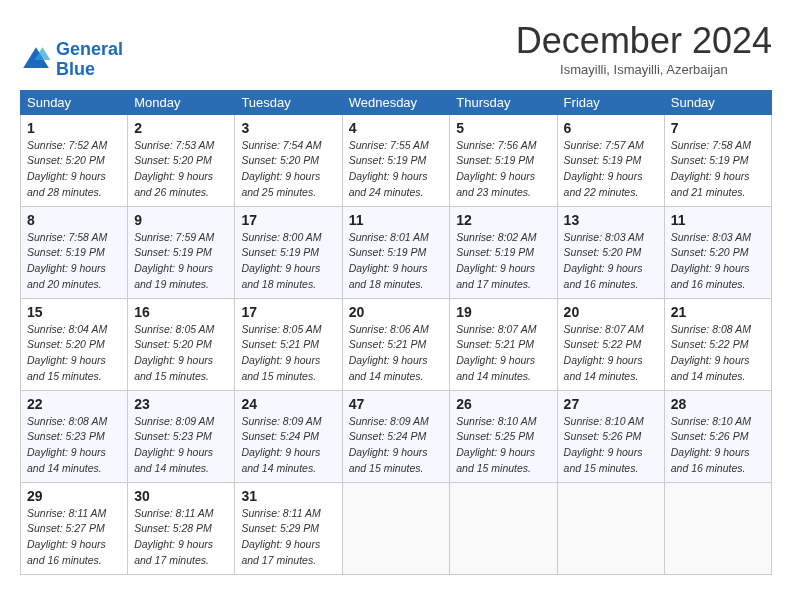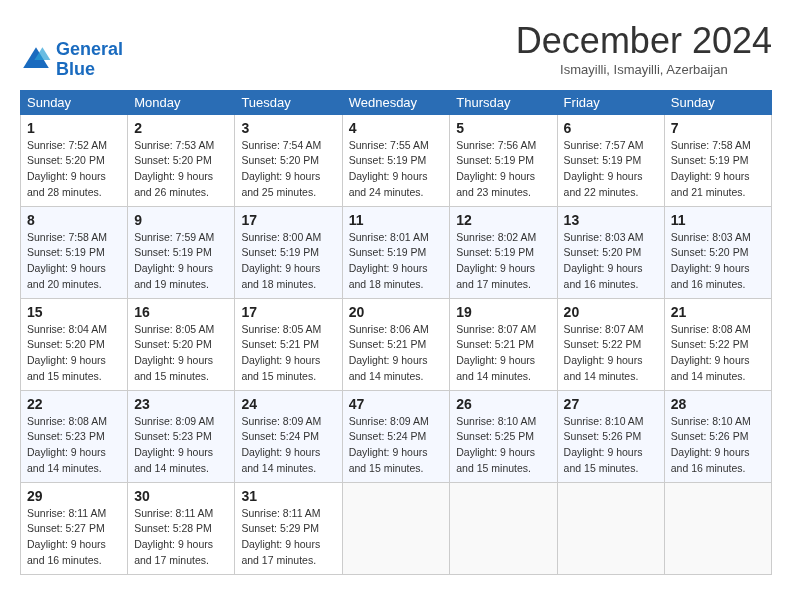"Sunrise: 7:52 AM" .day-info { font-style: none -> italic }
